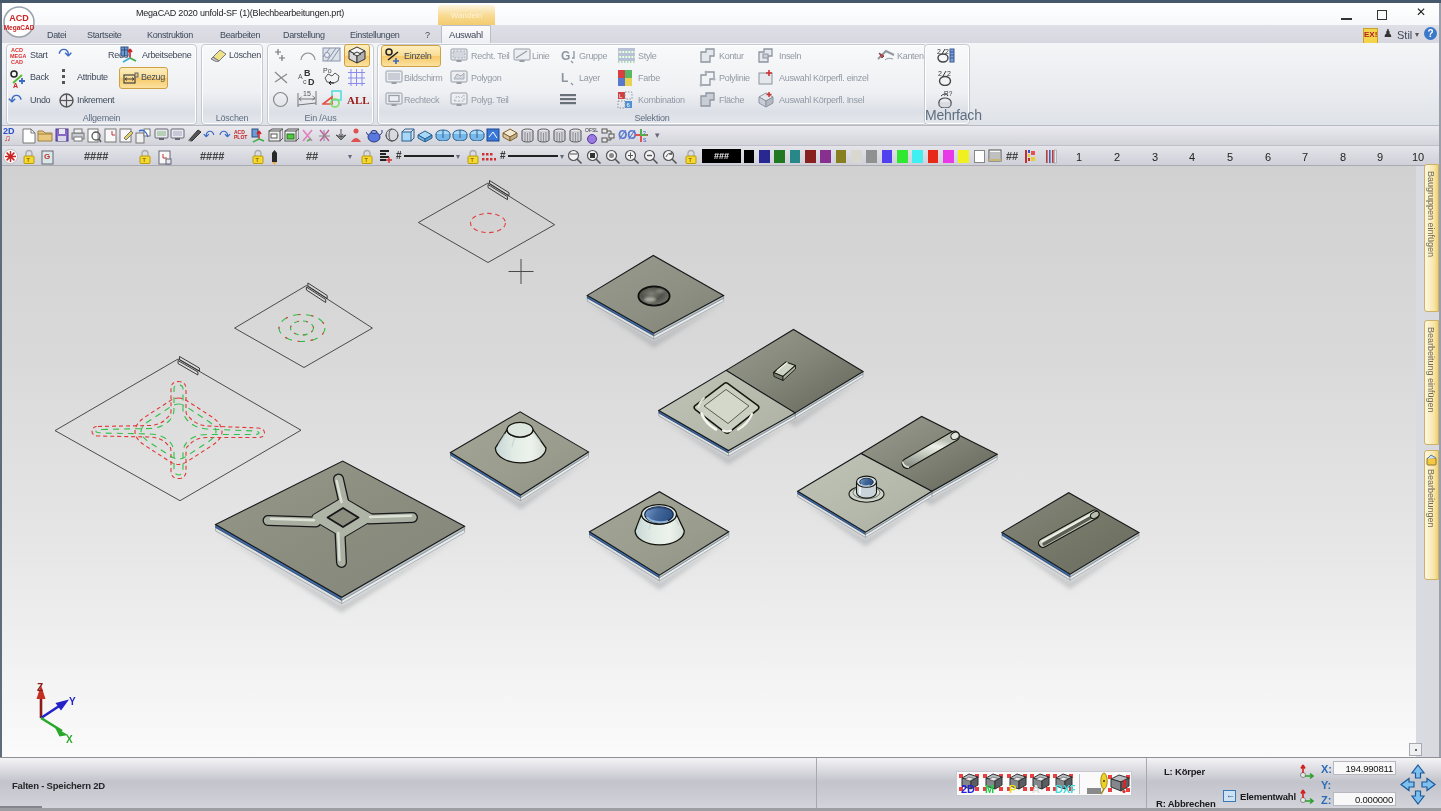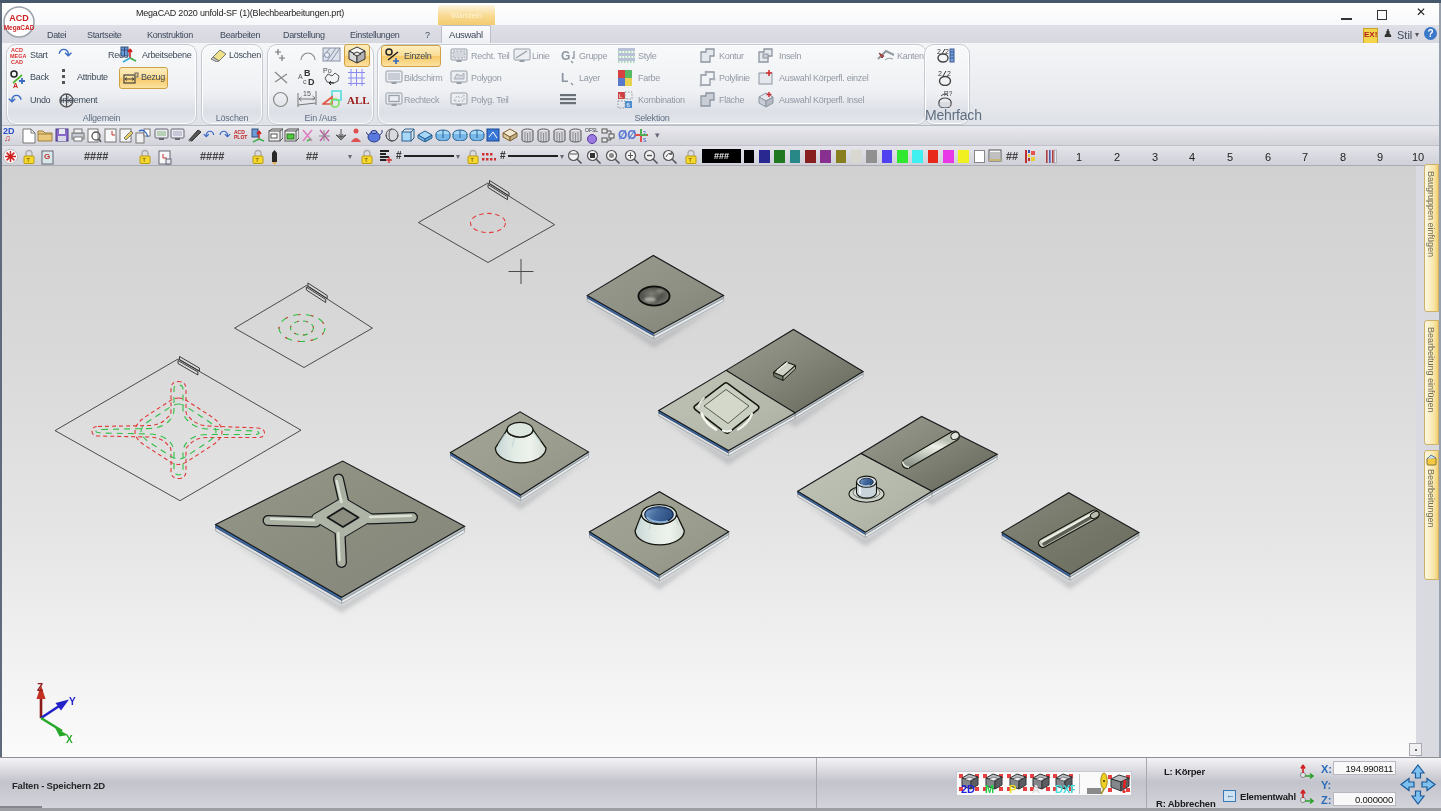"Inkrement" div.rlabel { left: 60px -> 77px }
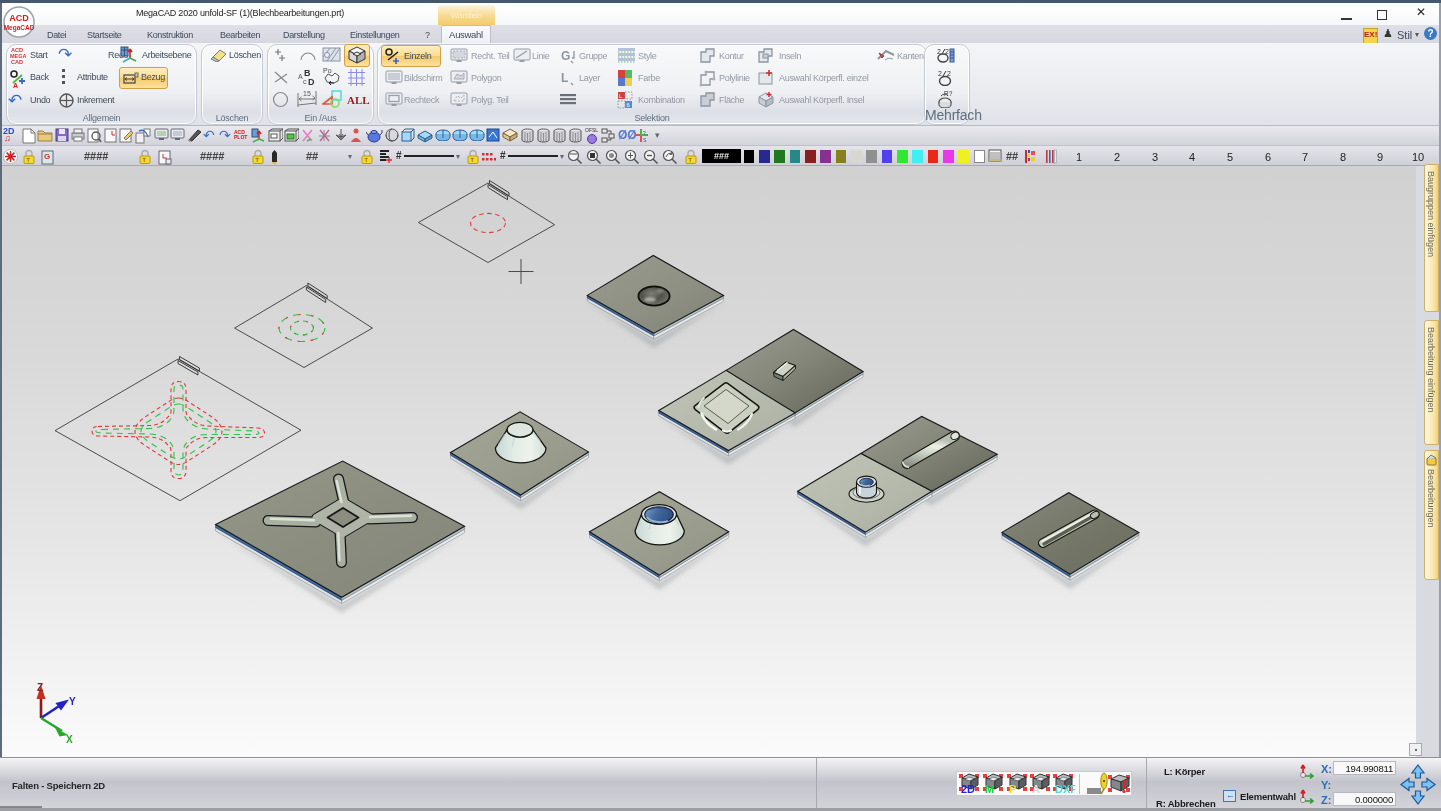"Allgemein" .rgroup { border-radius: 10px -> 4px }
